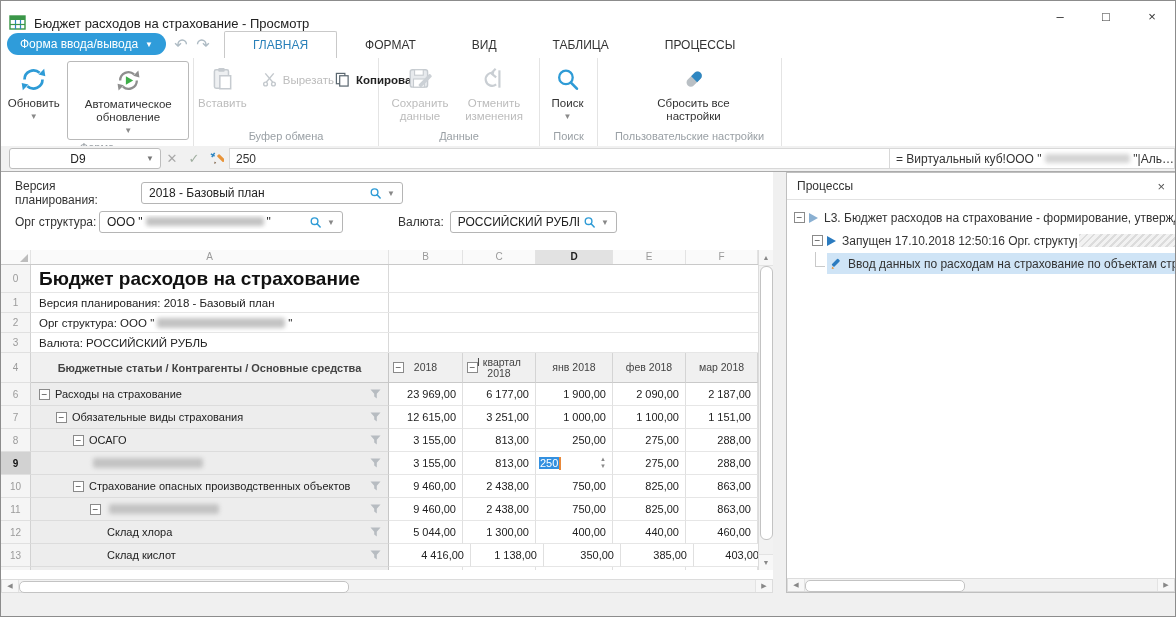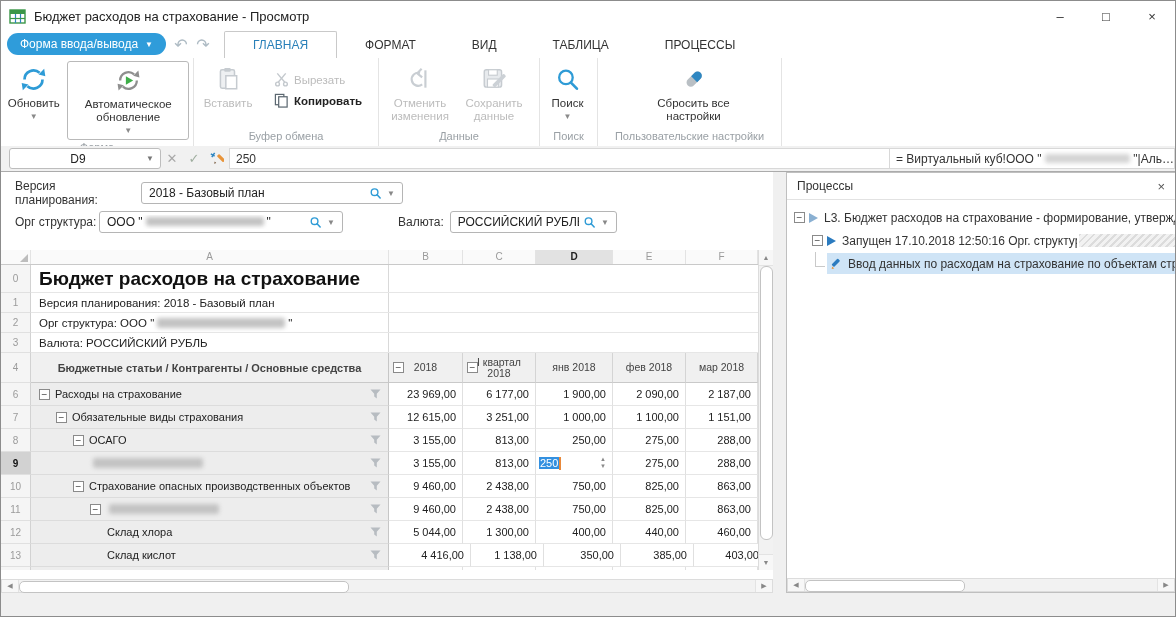"Бюджет расходов на страхование -" .titlebar { align-items: center -> flex-end }
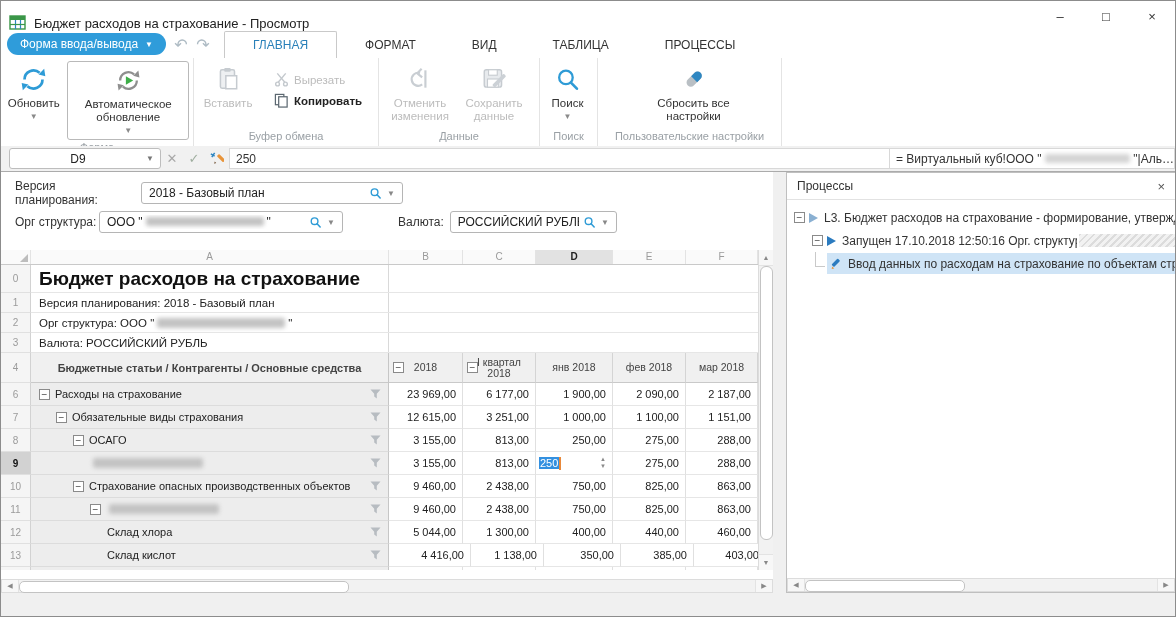"Вырезать" .smallcol { flex-direction: column -> row }
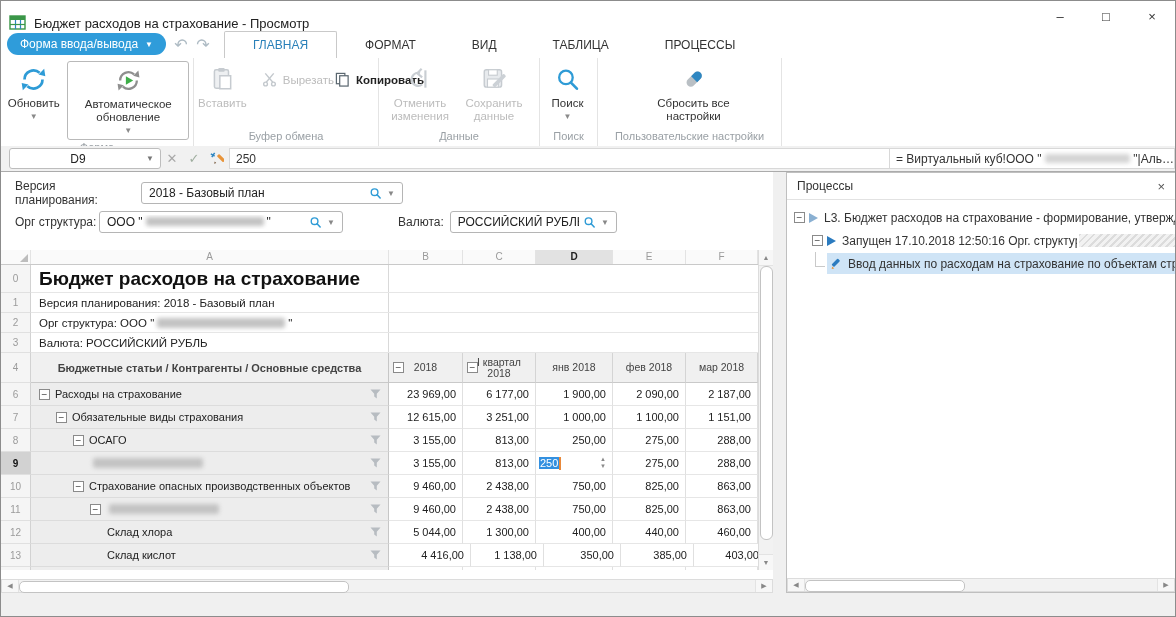"Отменить изменения" div.rbtn { order: before "Сохранить данные" -> after "Сохранить данные" }
